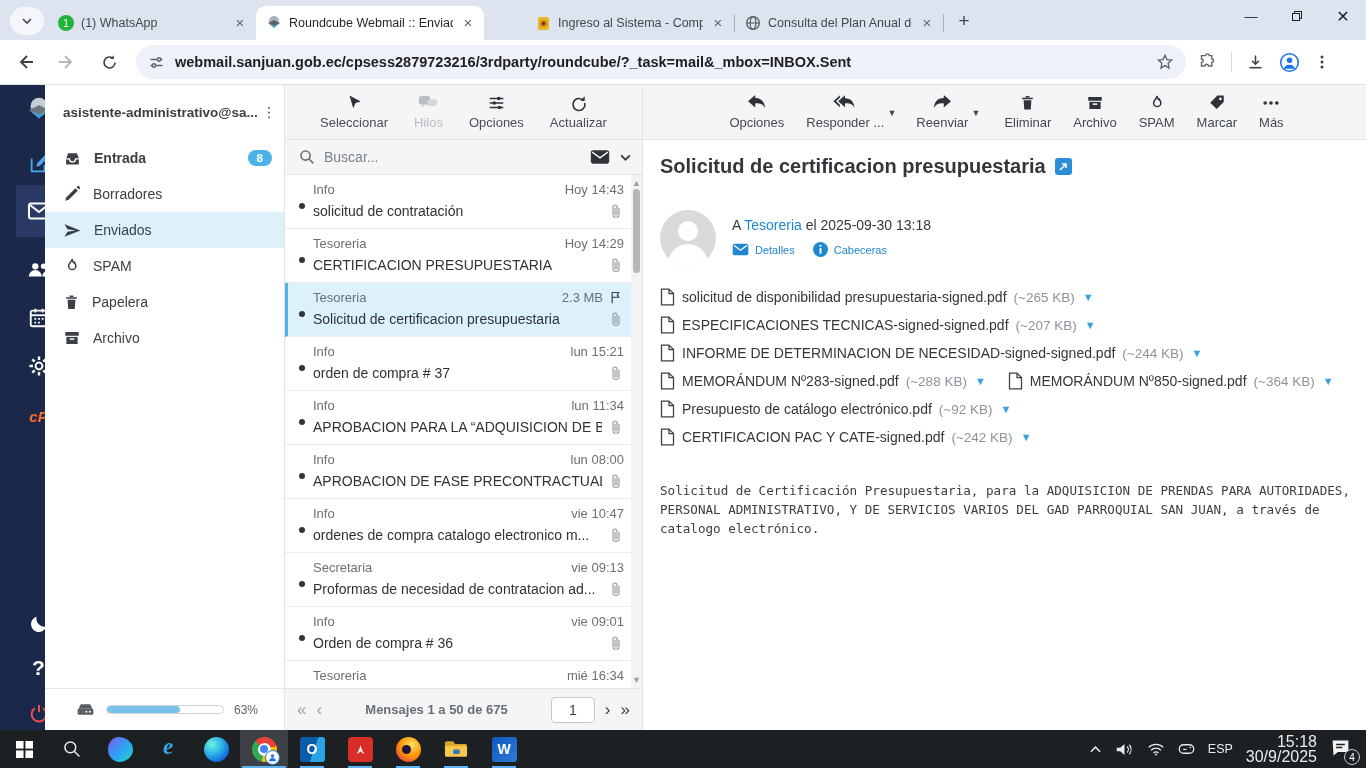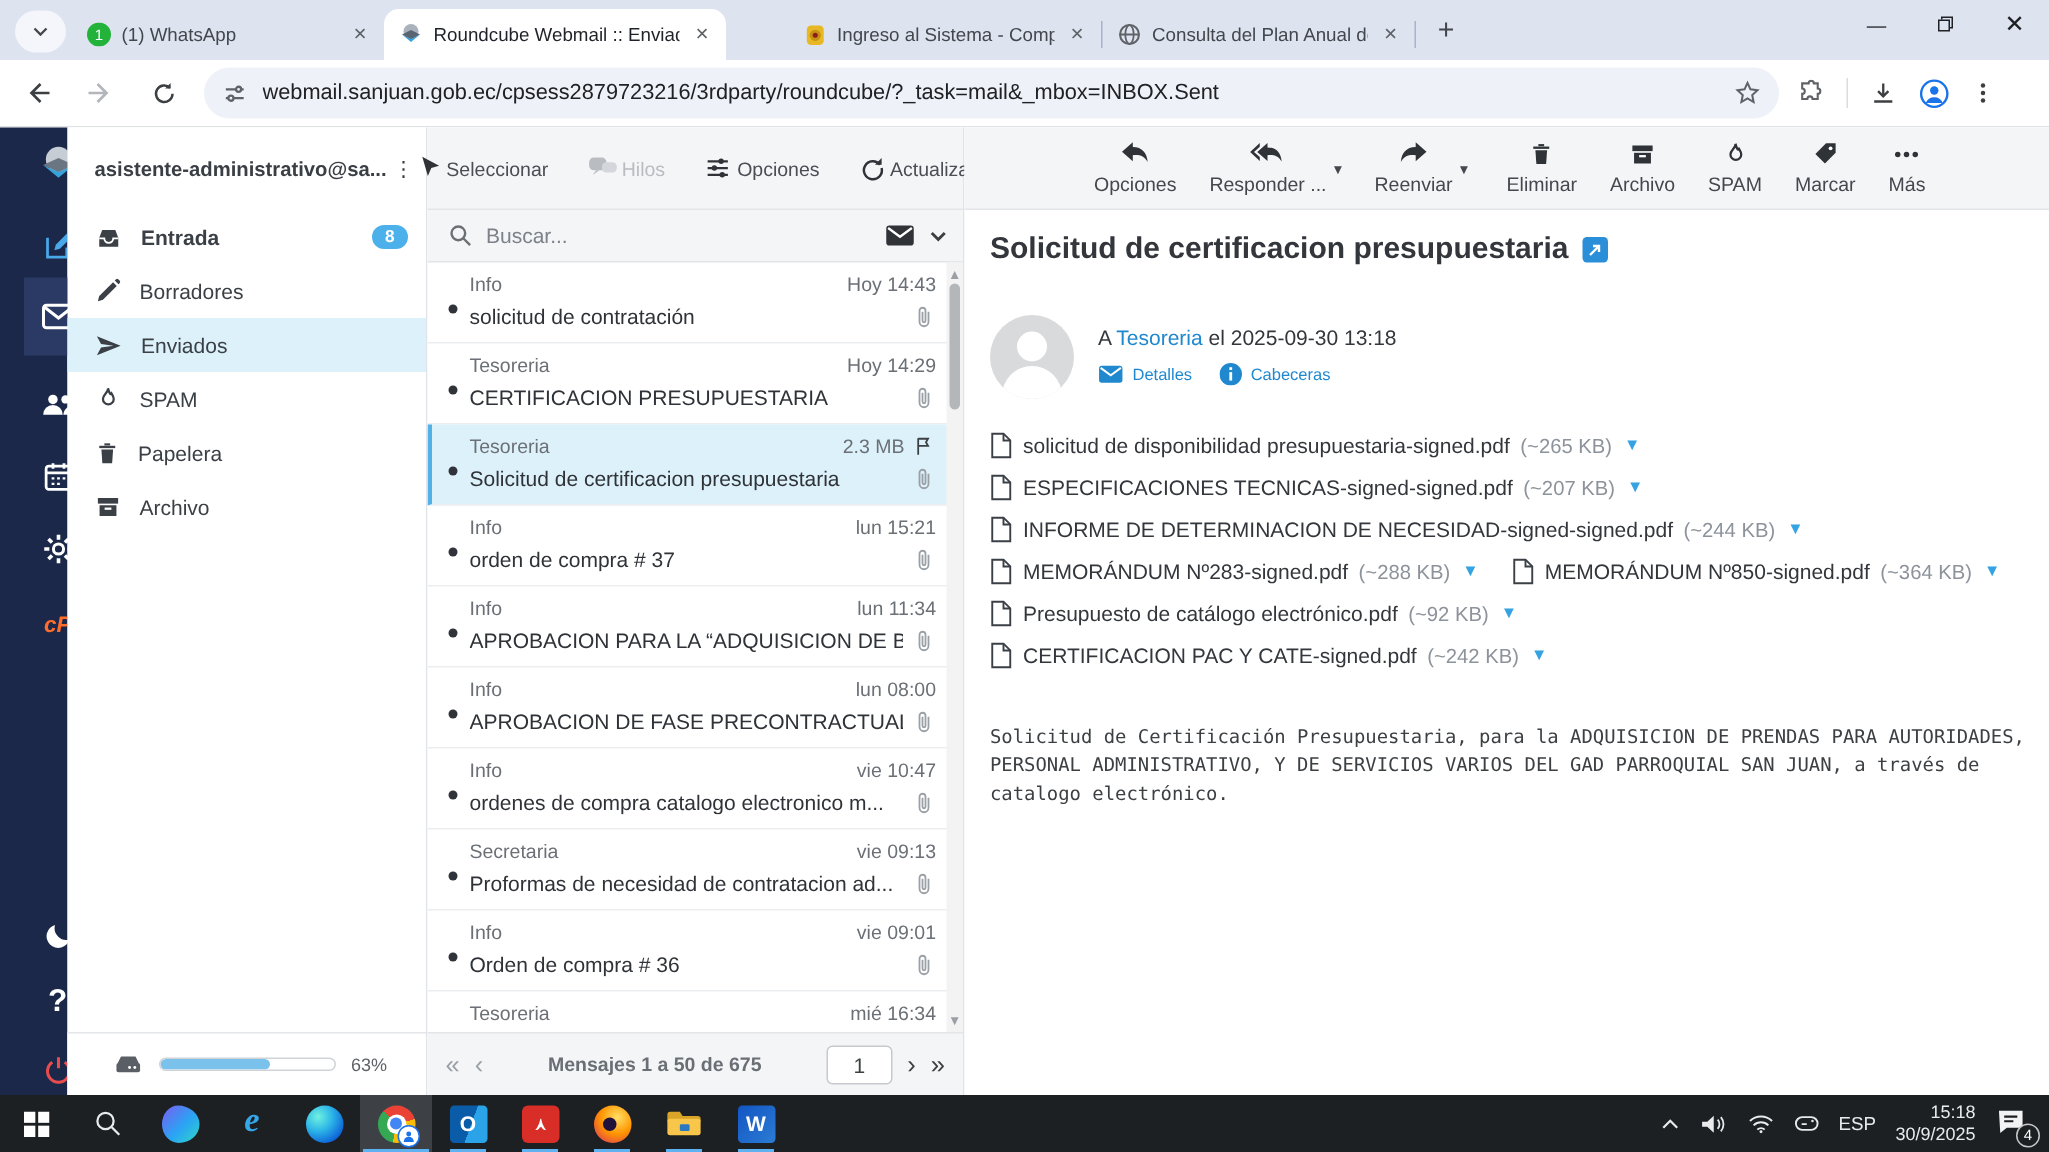"webmail.sanjuan.gob.ec/cpsess2879723216/" .omnibox { font-weight: none -> bold }
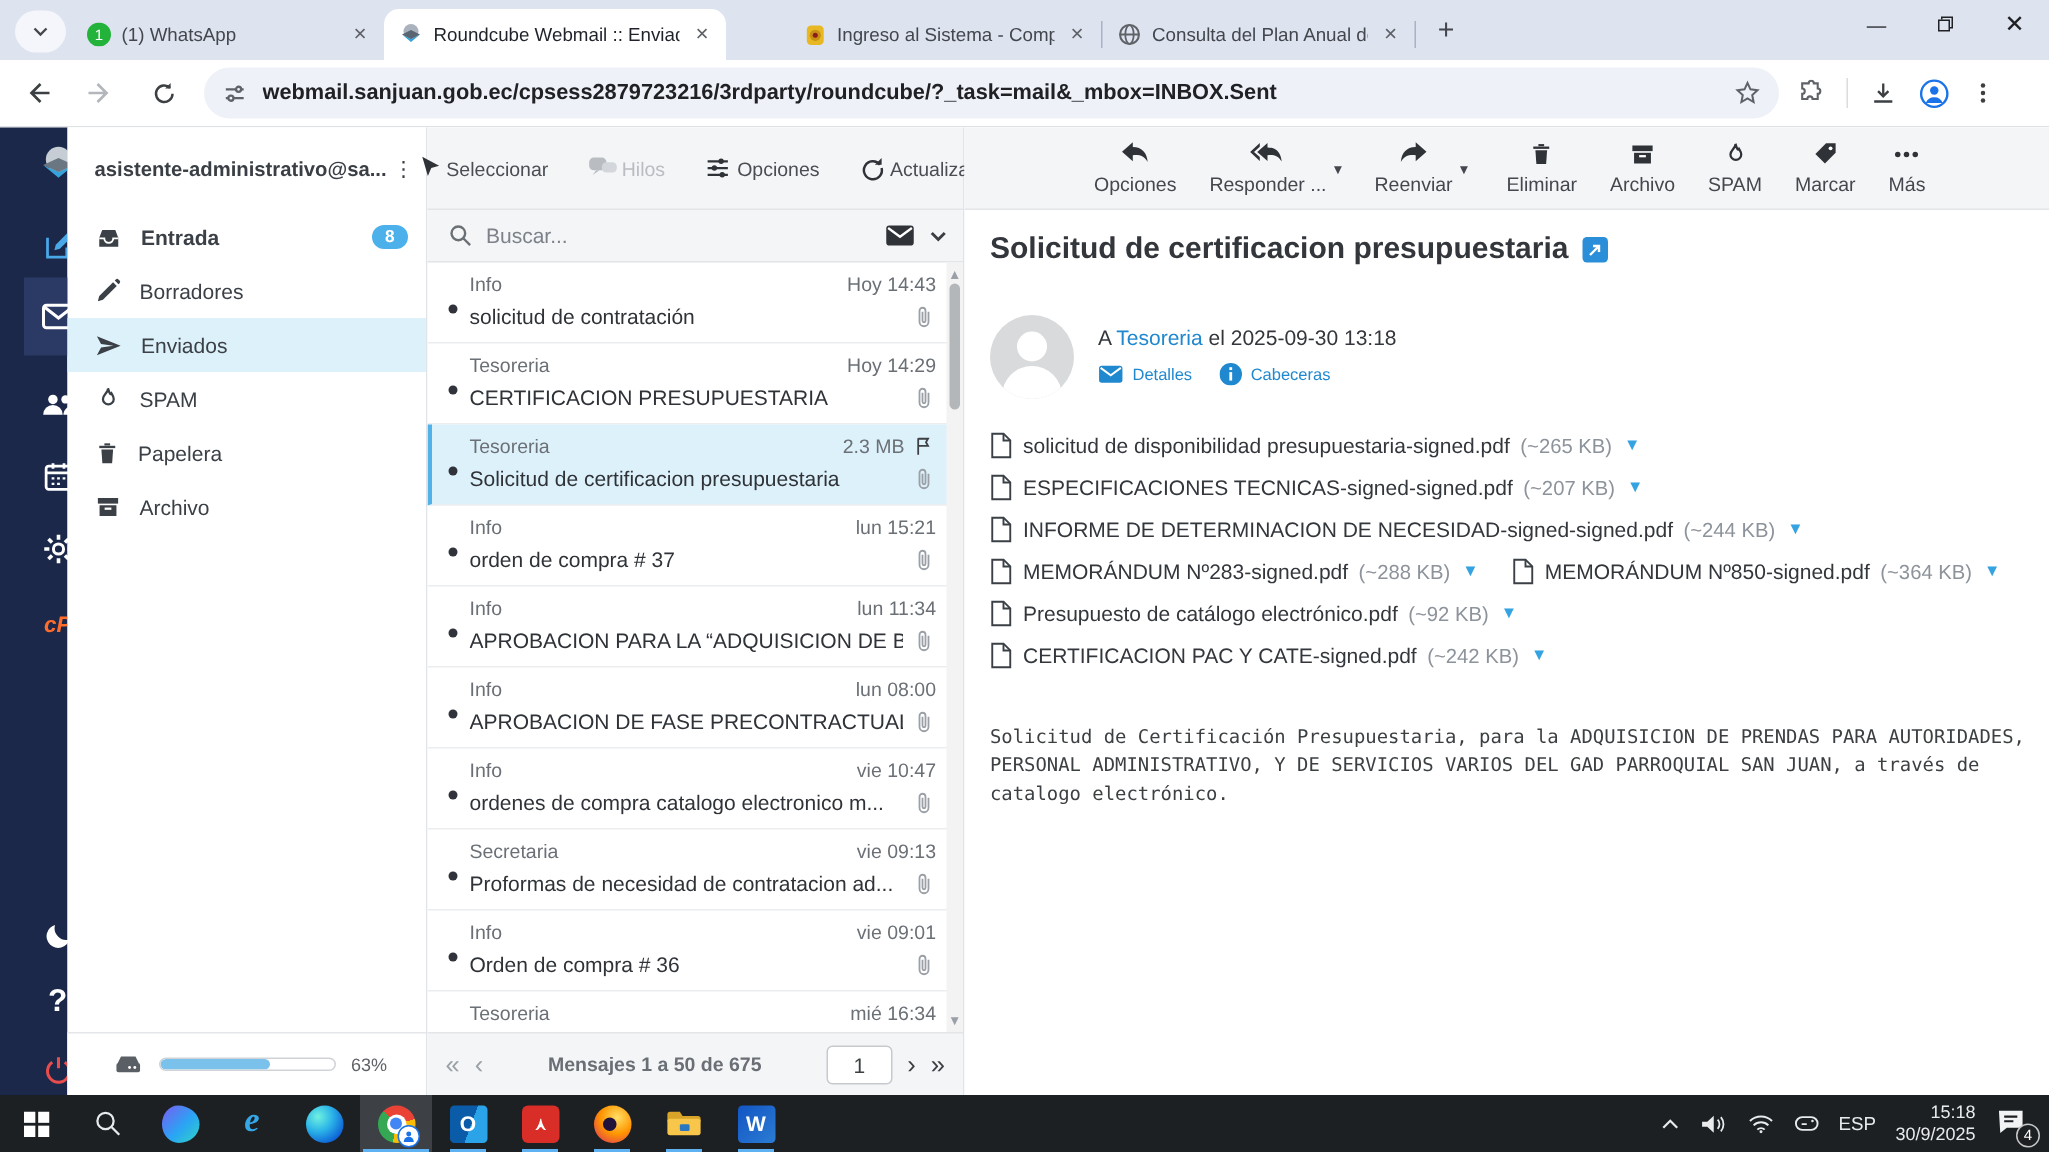"Seleccionar" .tbtn { flex-direction: row -> column }
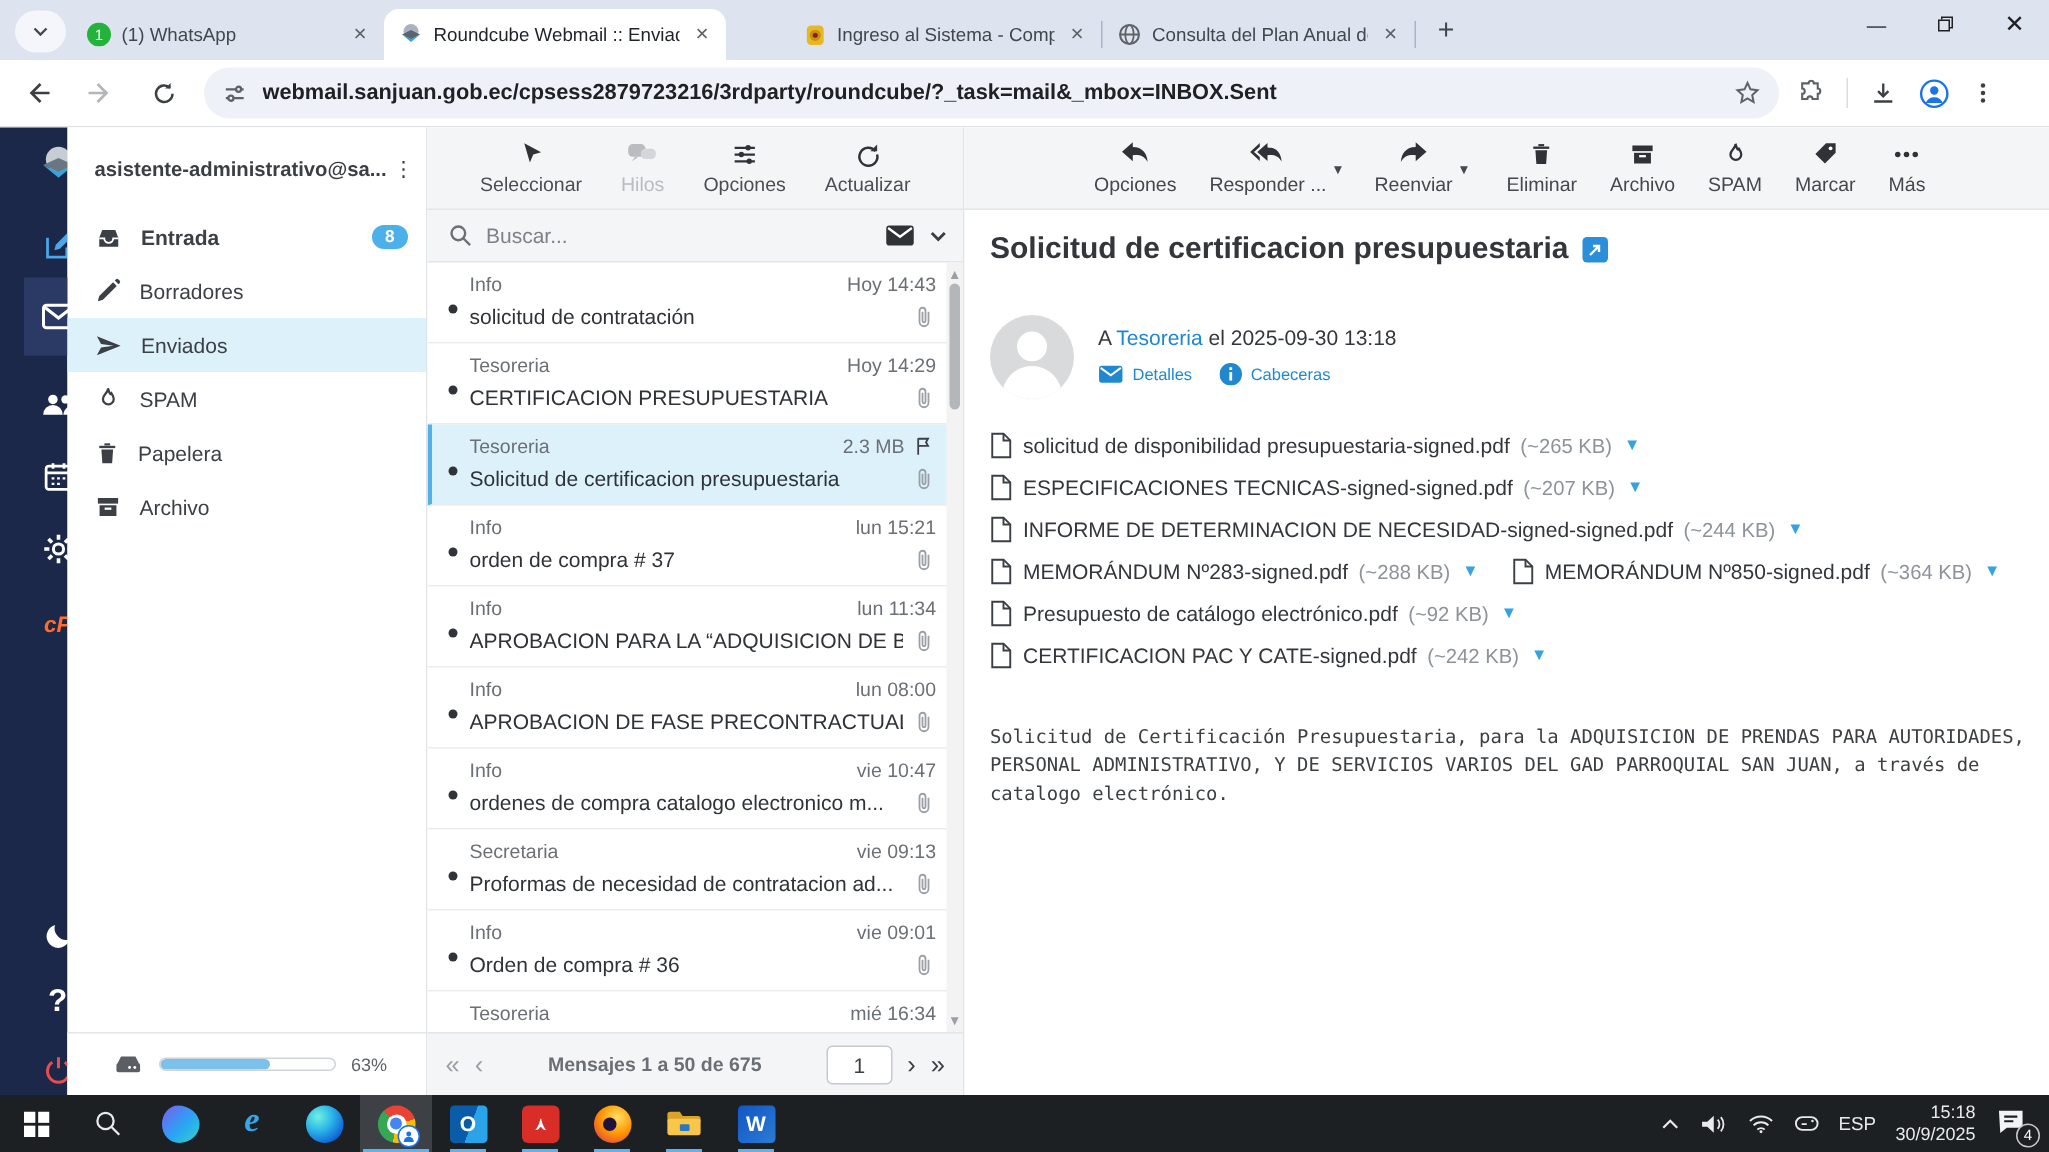"15:18" .tray-clock { font-size: 12px -> 16px }
